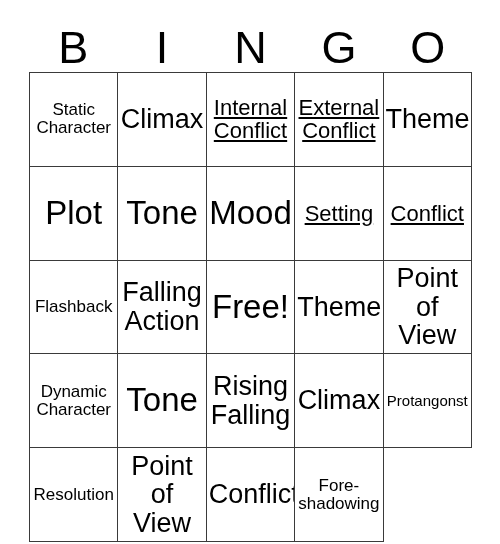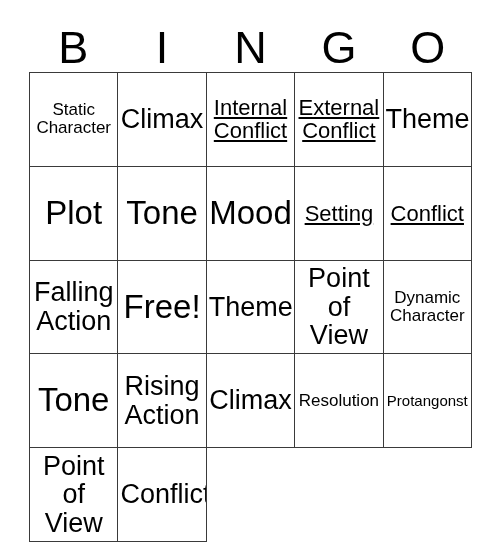"Flashback" div.bingo-cell { html: none -> <div> <span>Flashback</span> </div> }
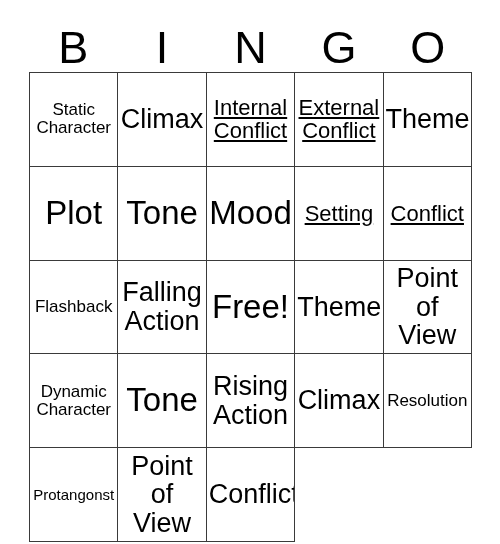"Rising" span.bingo-cell-text { text: Action -> Falling }
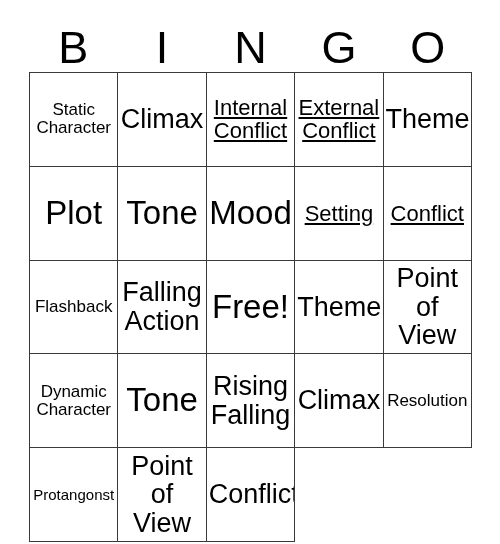"Resolution" div.bingo-cell { order: before "Protangonst" -> after "Protangonst" }
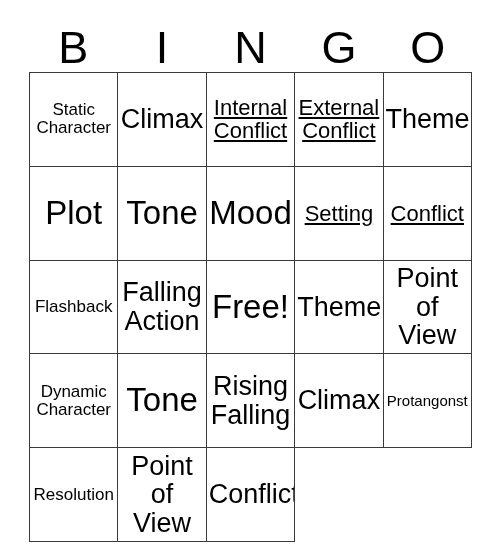"Fore-" div.bingo-cell { html: none -> <div> <span>Fore- shadowing</span> </div> }
